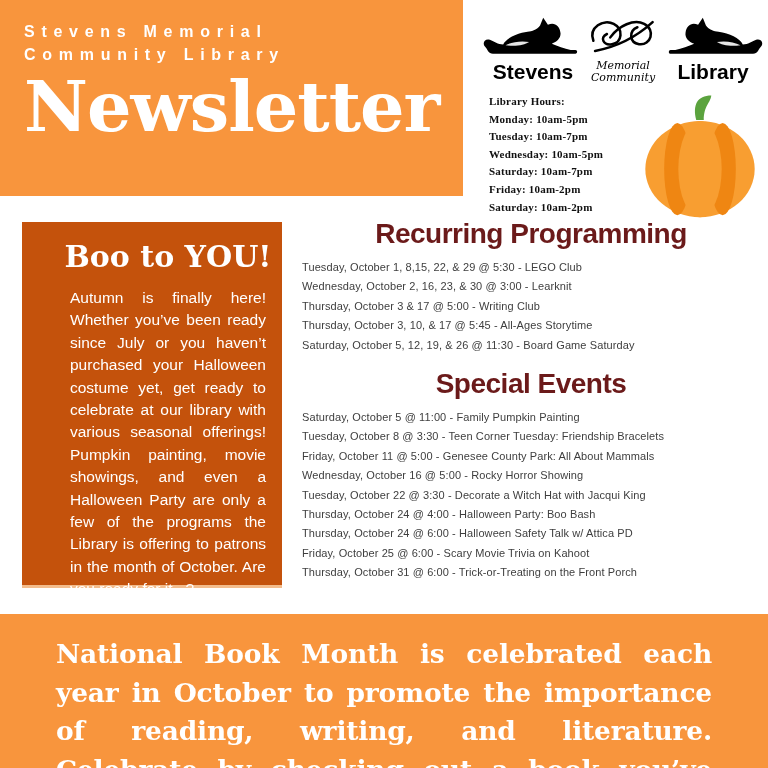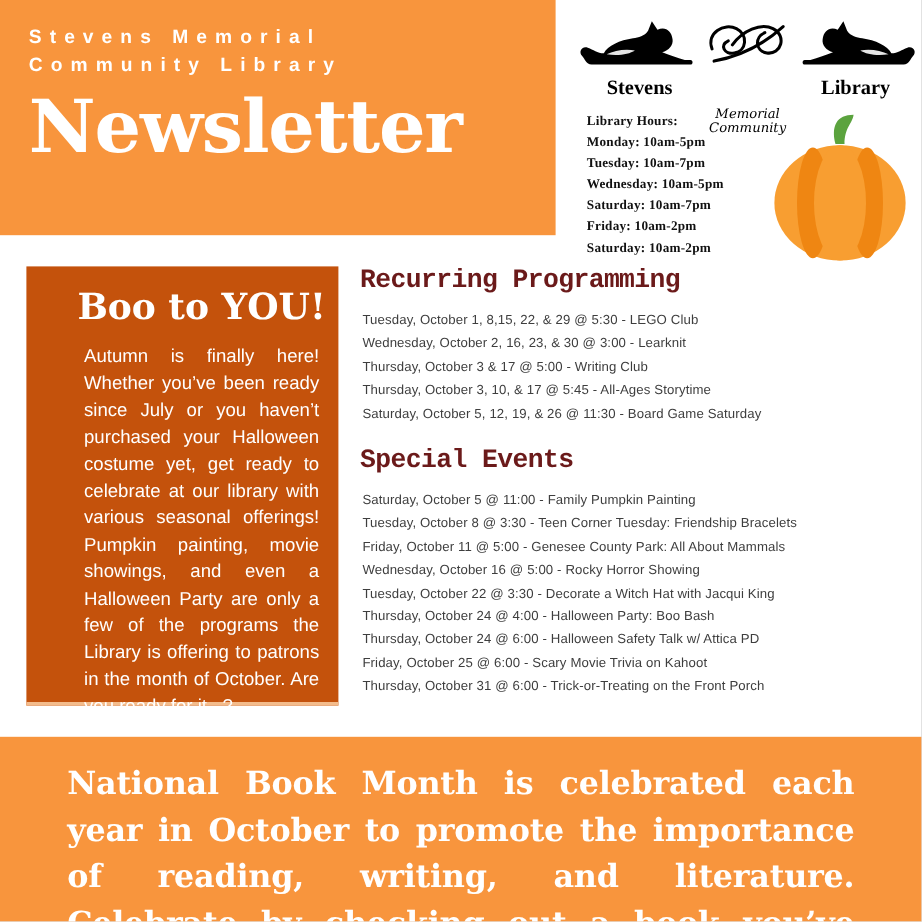"Newsletter" .mast-title { font-size: 61px -> 70px }
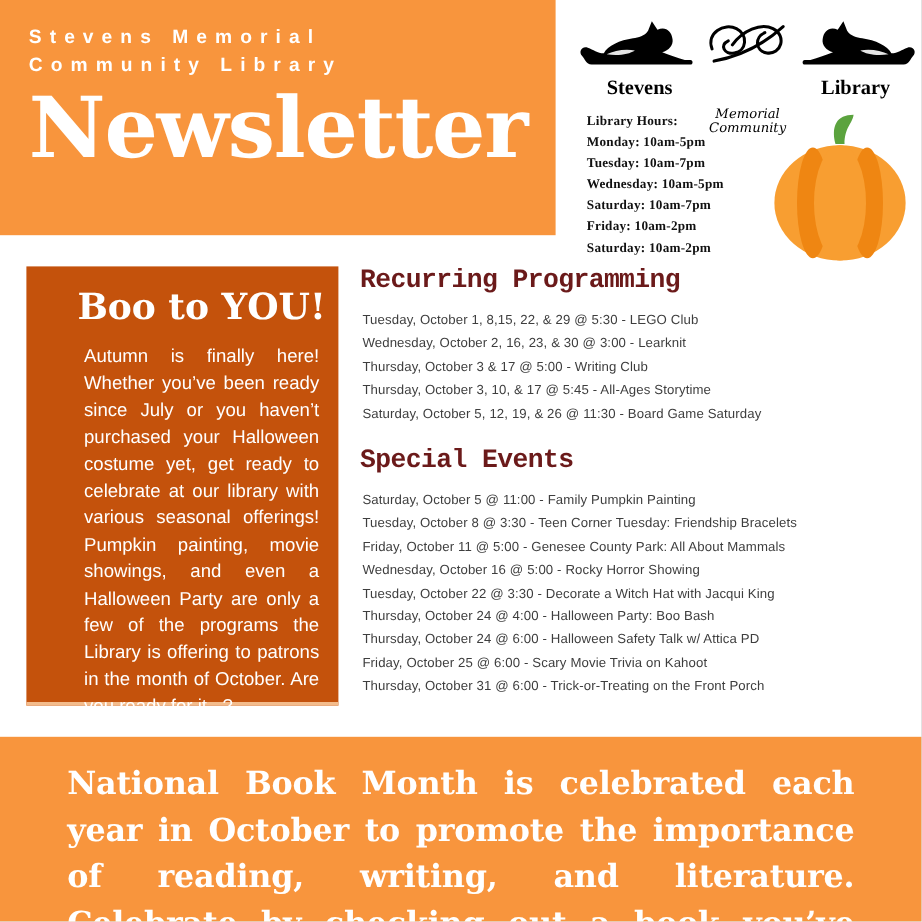"Stevens" .logo-word { font-family: Liberation Serif, serif -> Liberation Sans, sans-serif; font-size: 17px -> 21px }
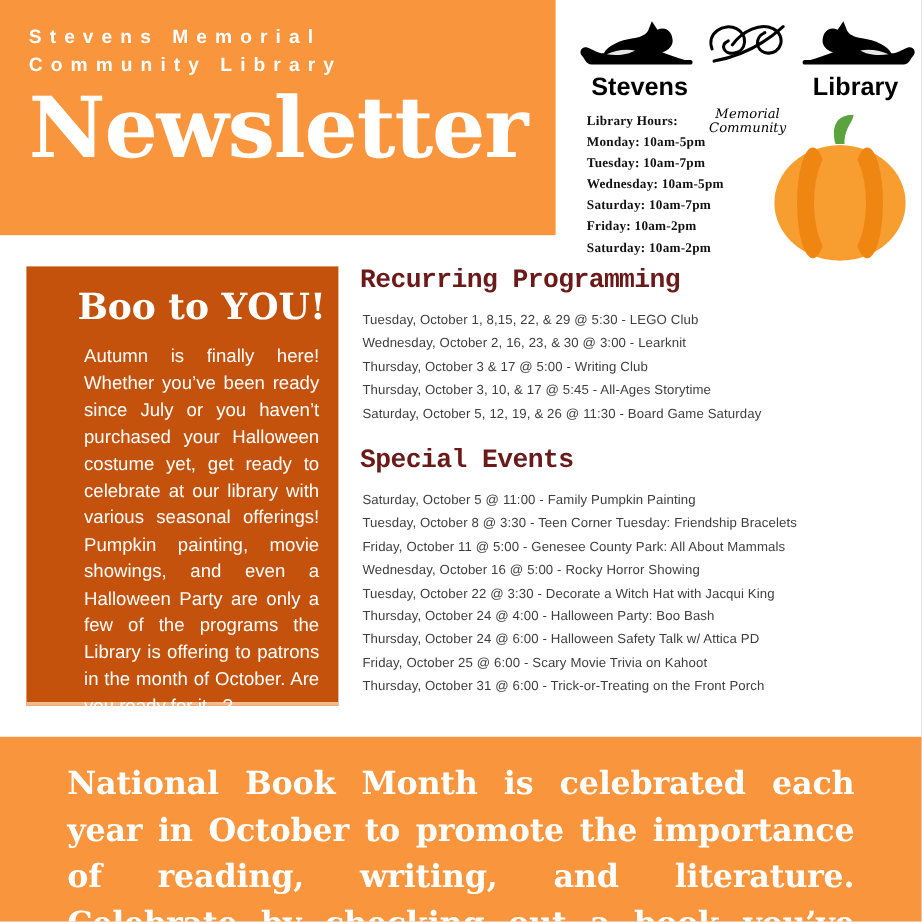"Memorial" .logo-center { gap: 28px -> none }
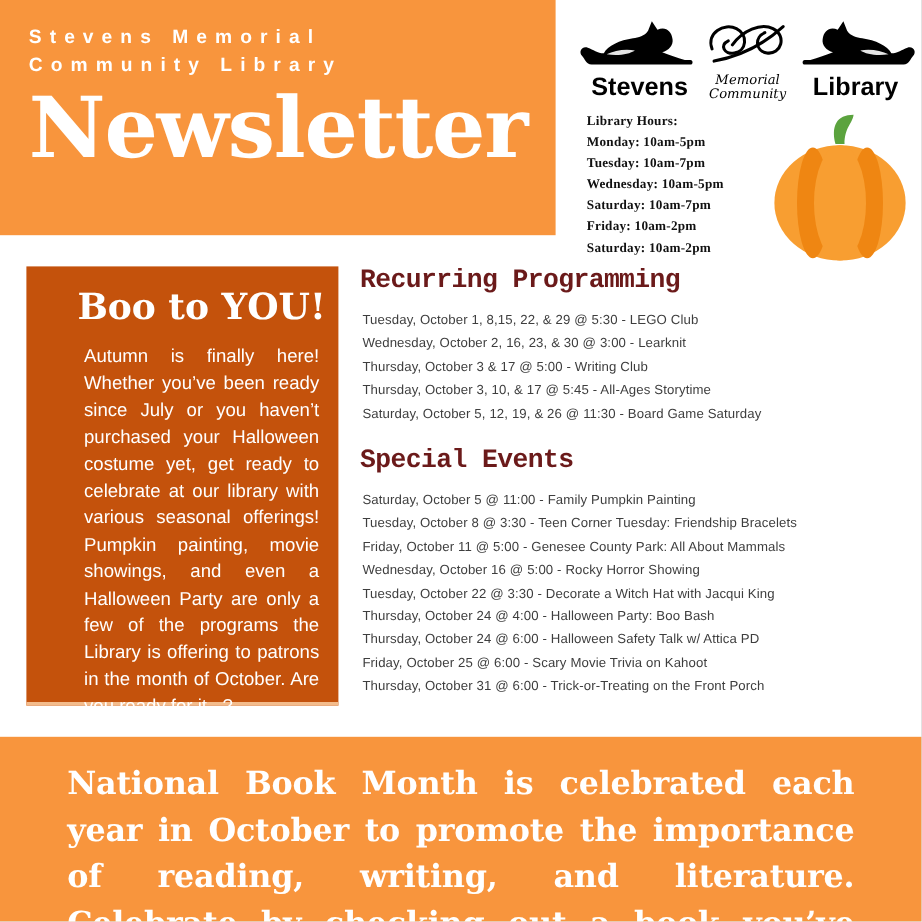"Recurring Programming" .section-title { font-family: Liberation Mono, monospace -> Liberation Sans, sans-serif; font-size: 22px -> 28px; text-align: none -> center }
